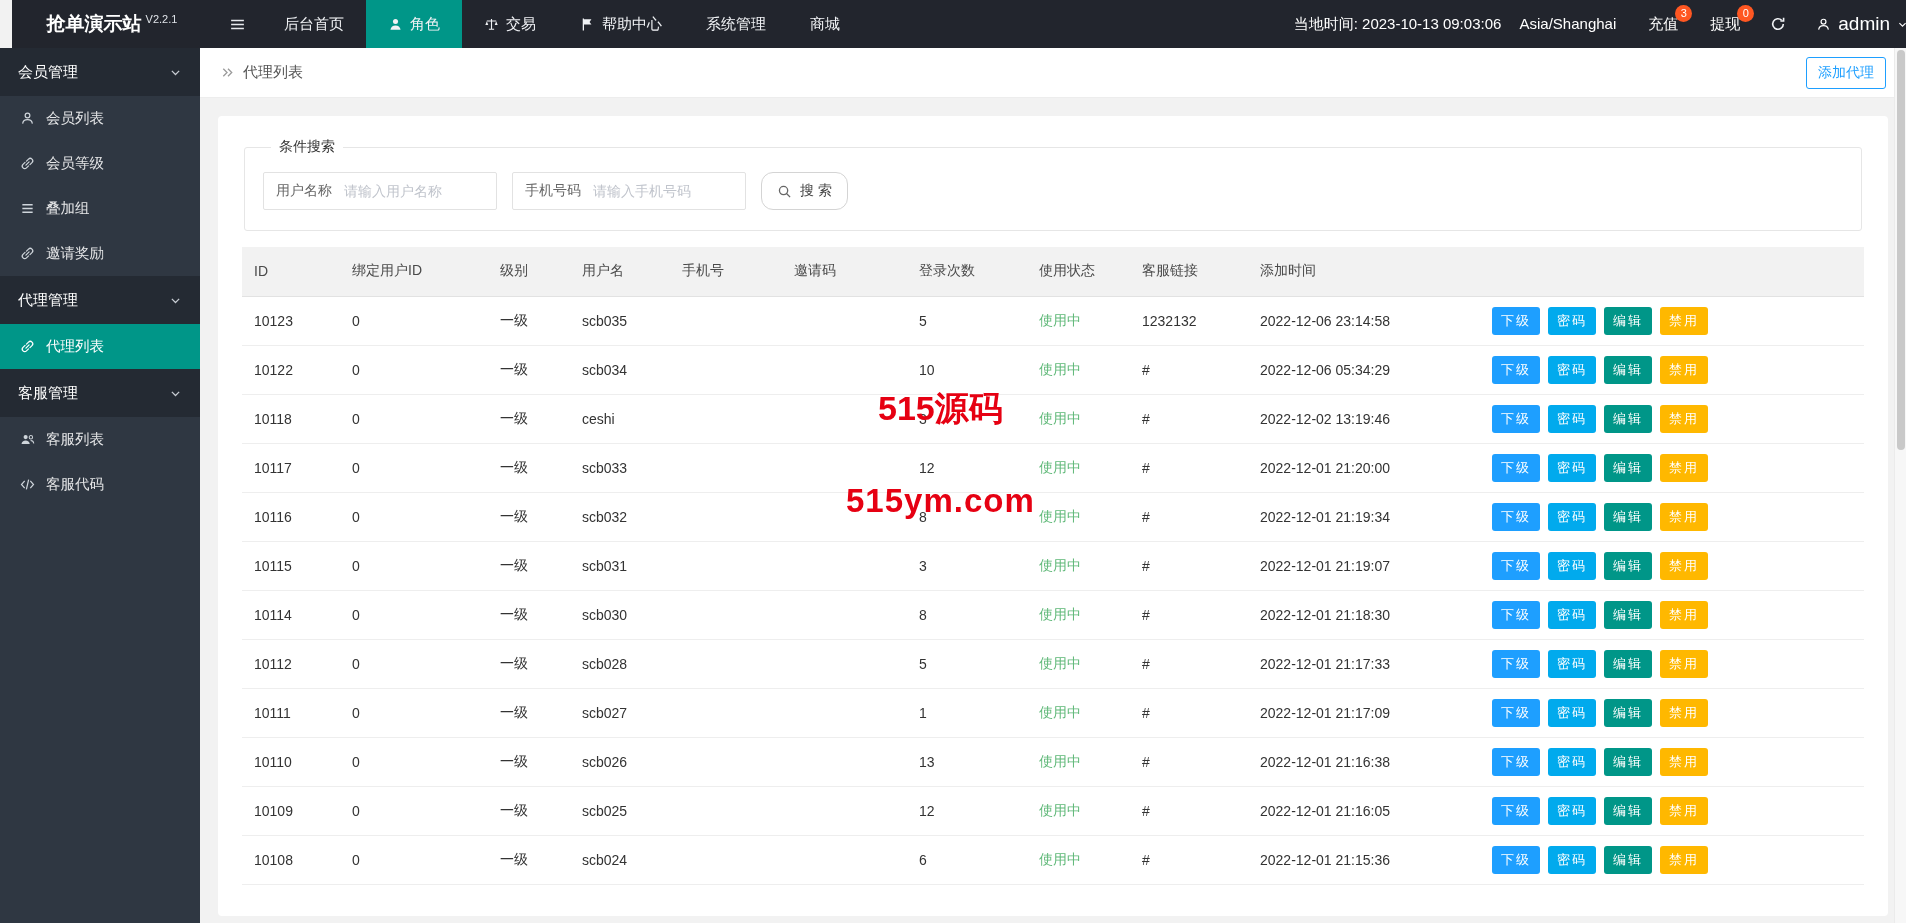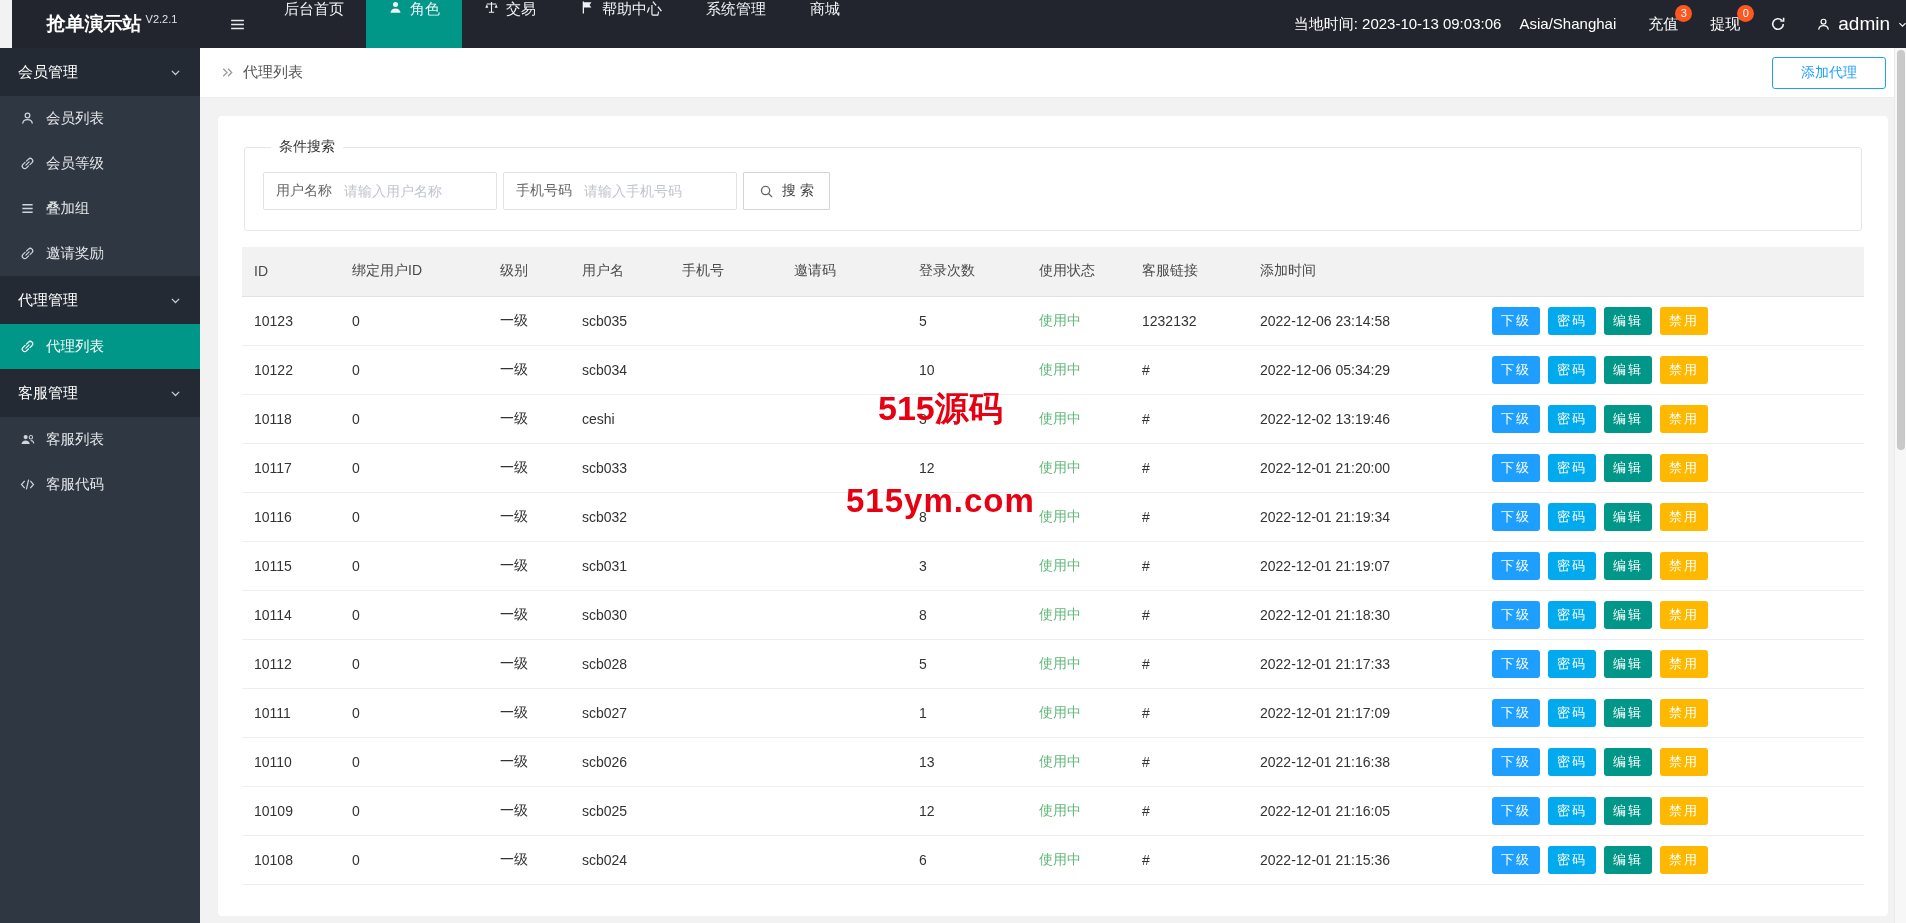"后台首页" .nav-item { align-items: flex-start -> center }
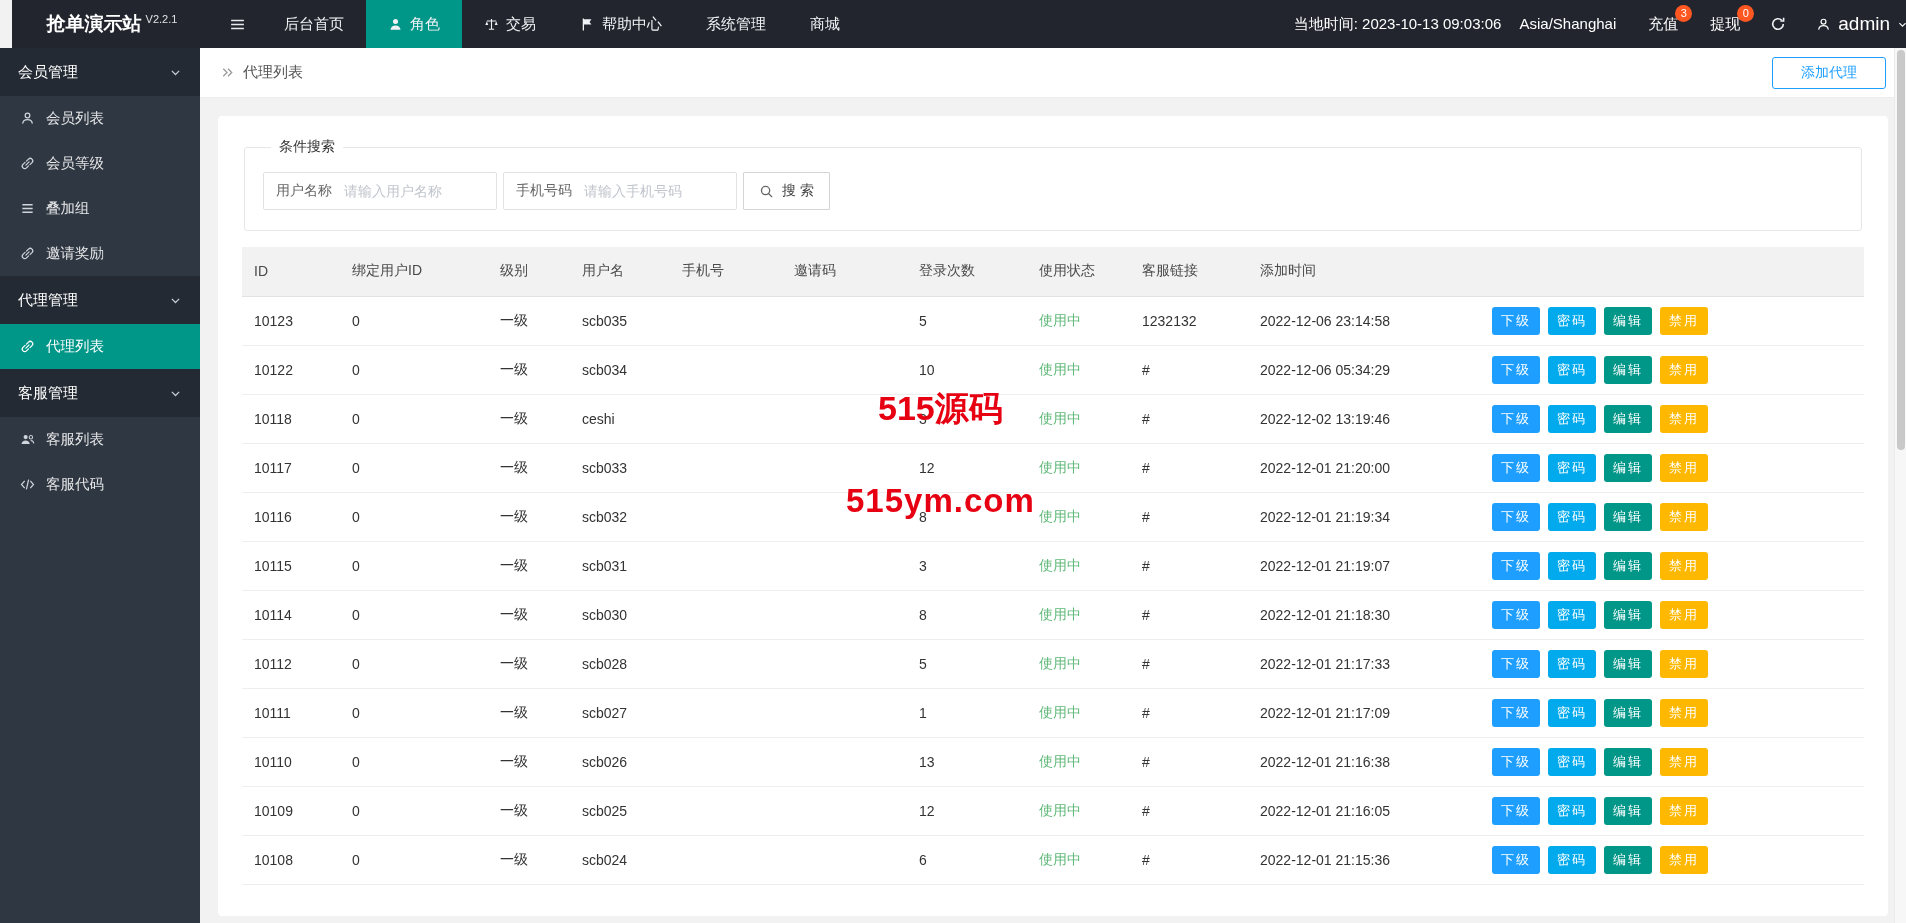"添加代理" .add-btn { padding: 6px 28px -> 6px 11px }
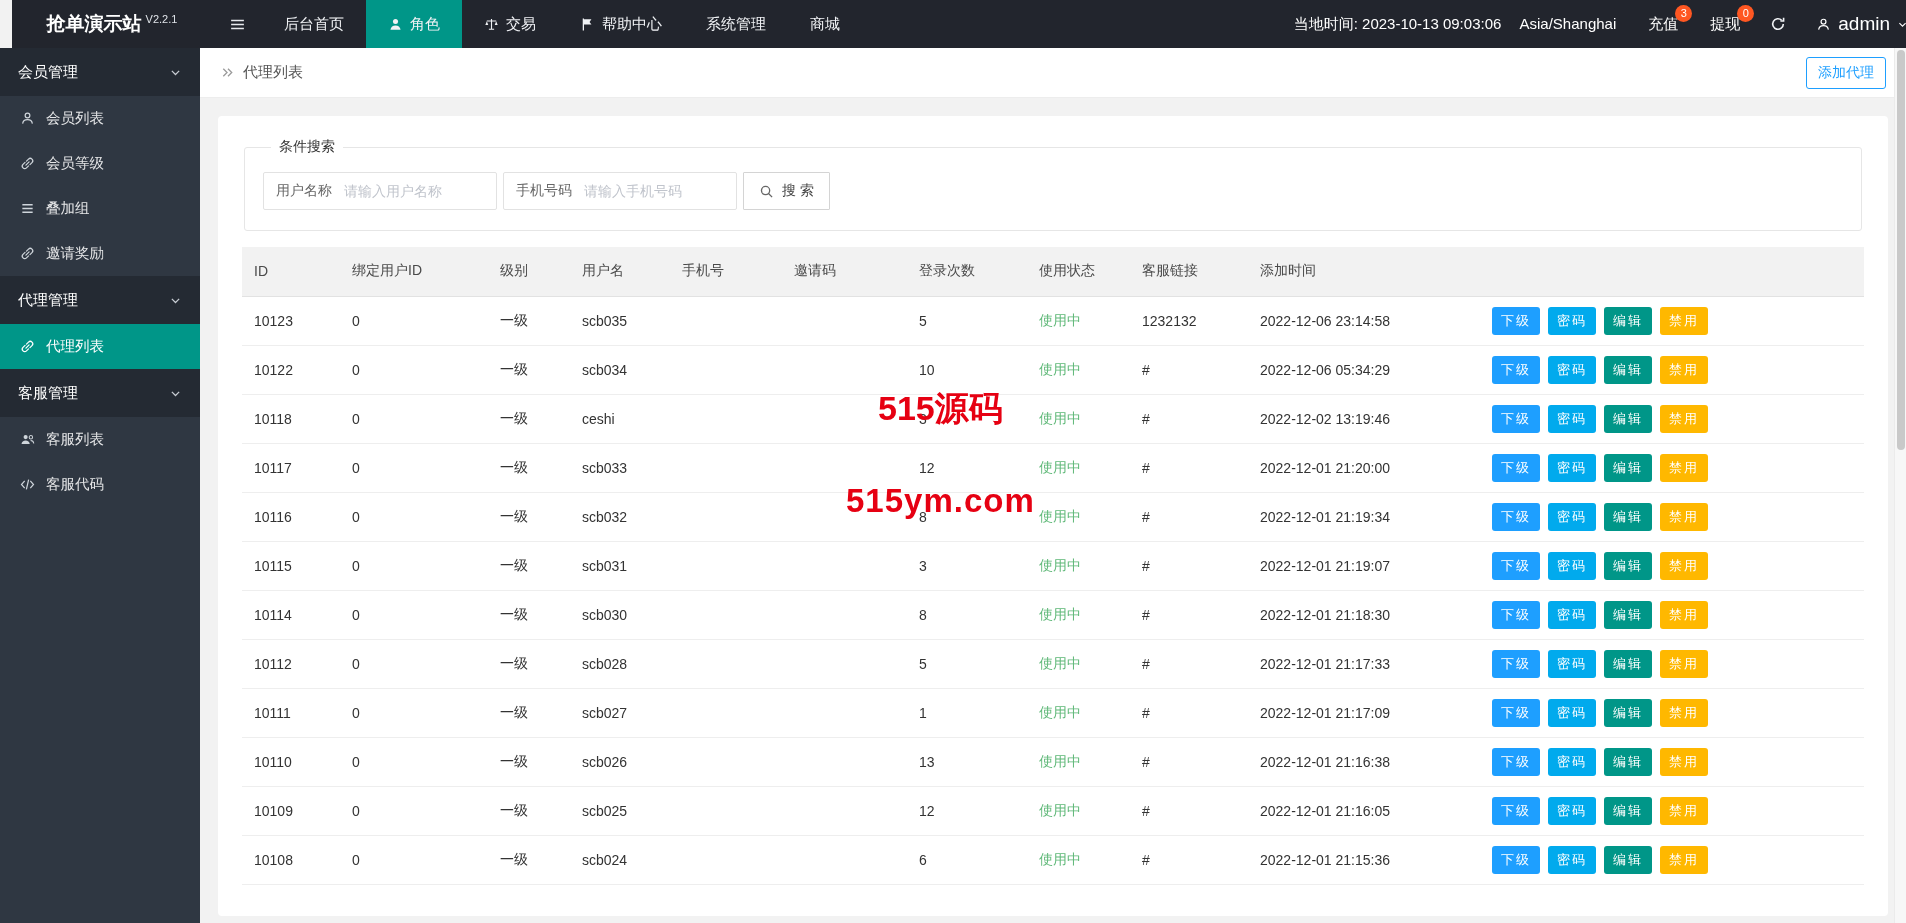"用户名称" .form-row { gap: 6px -> 15px }
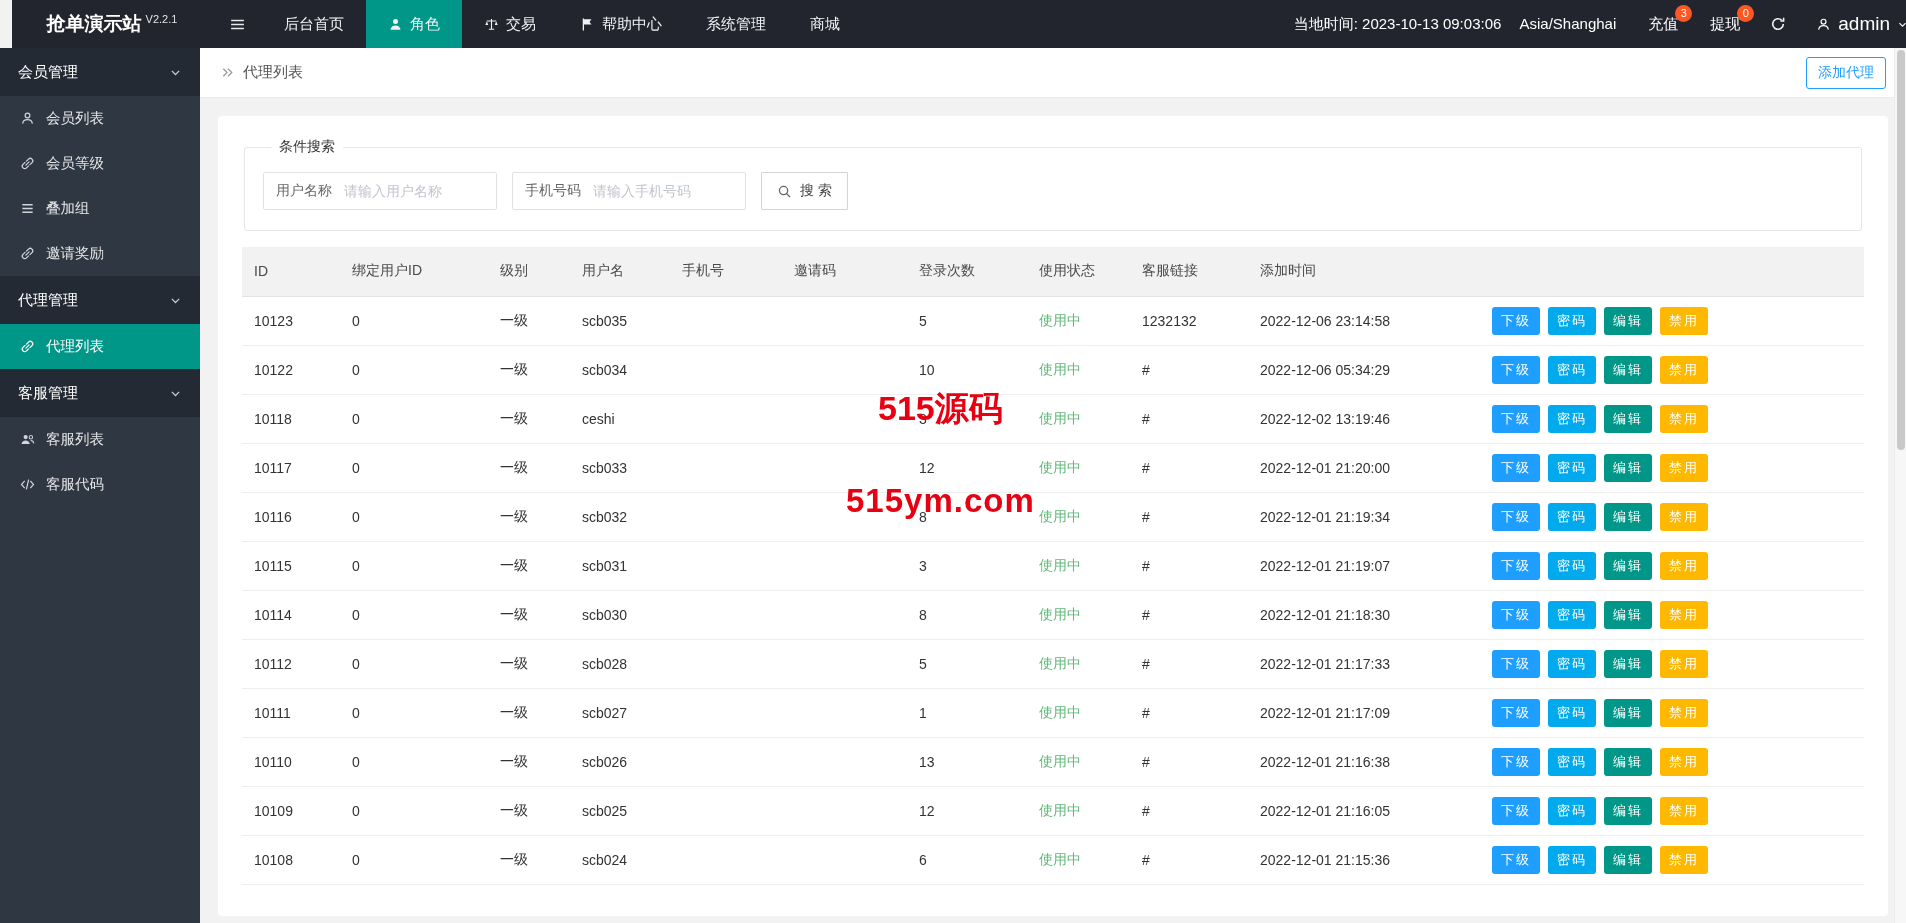"搜 索" .search-btn { border-radius: 1px -> 12px }
